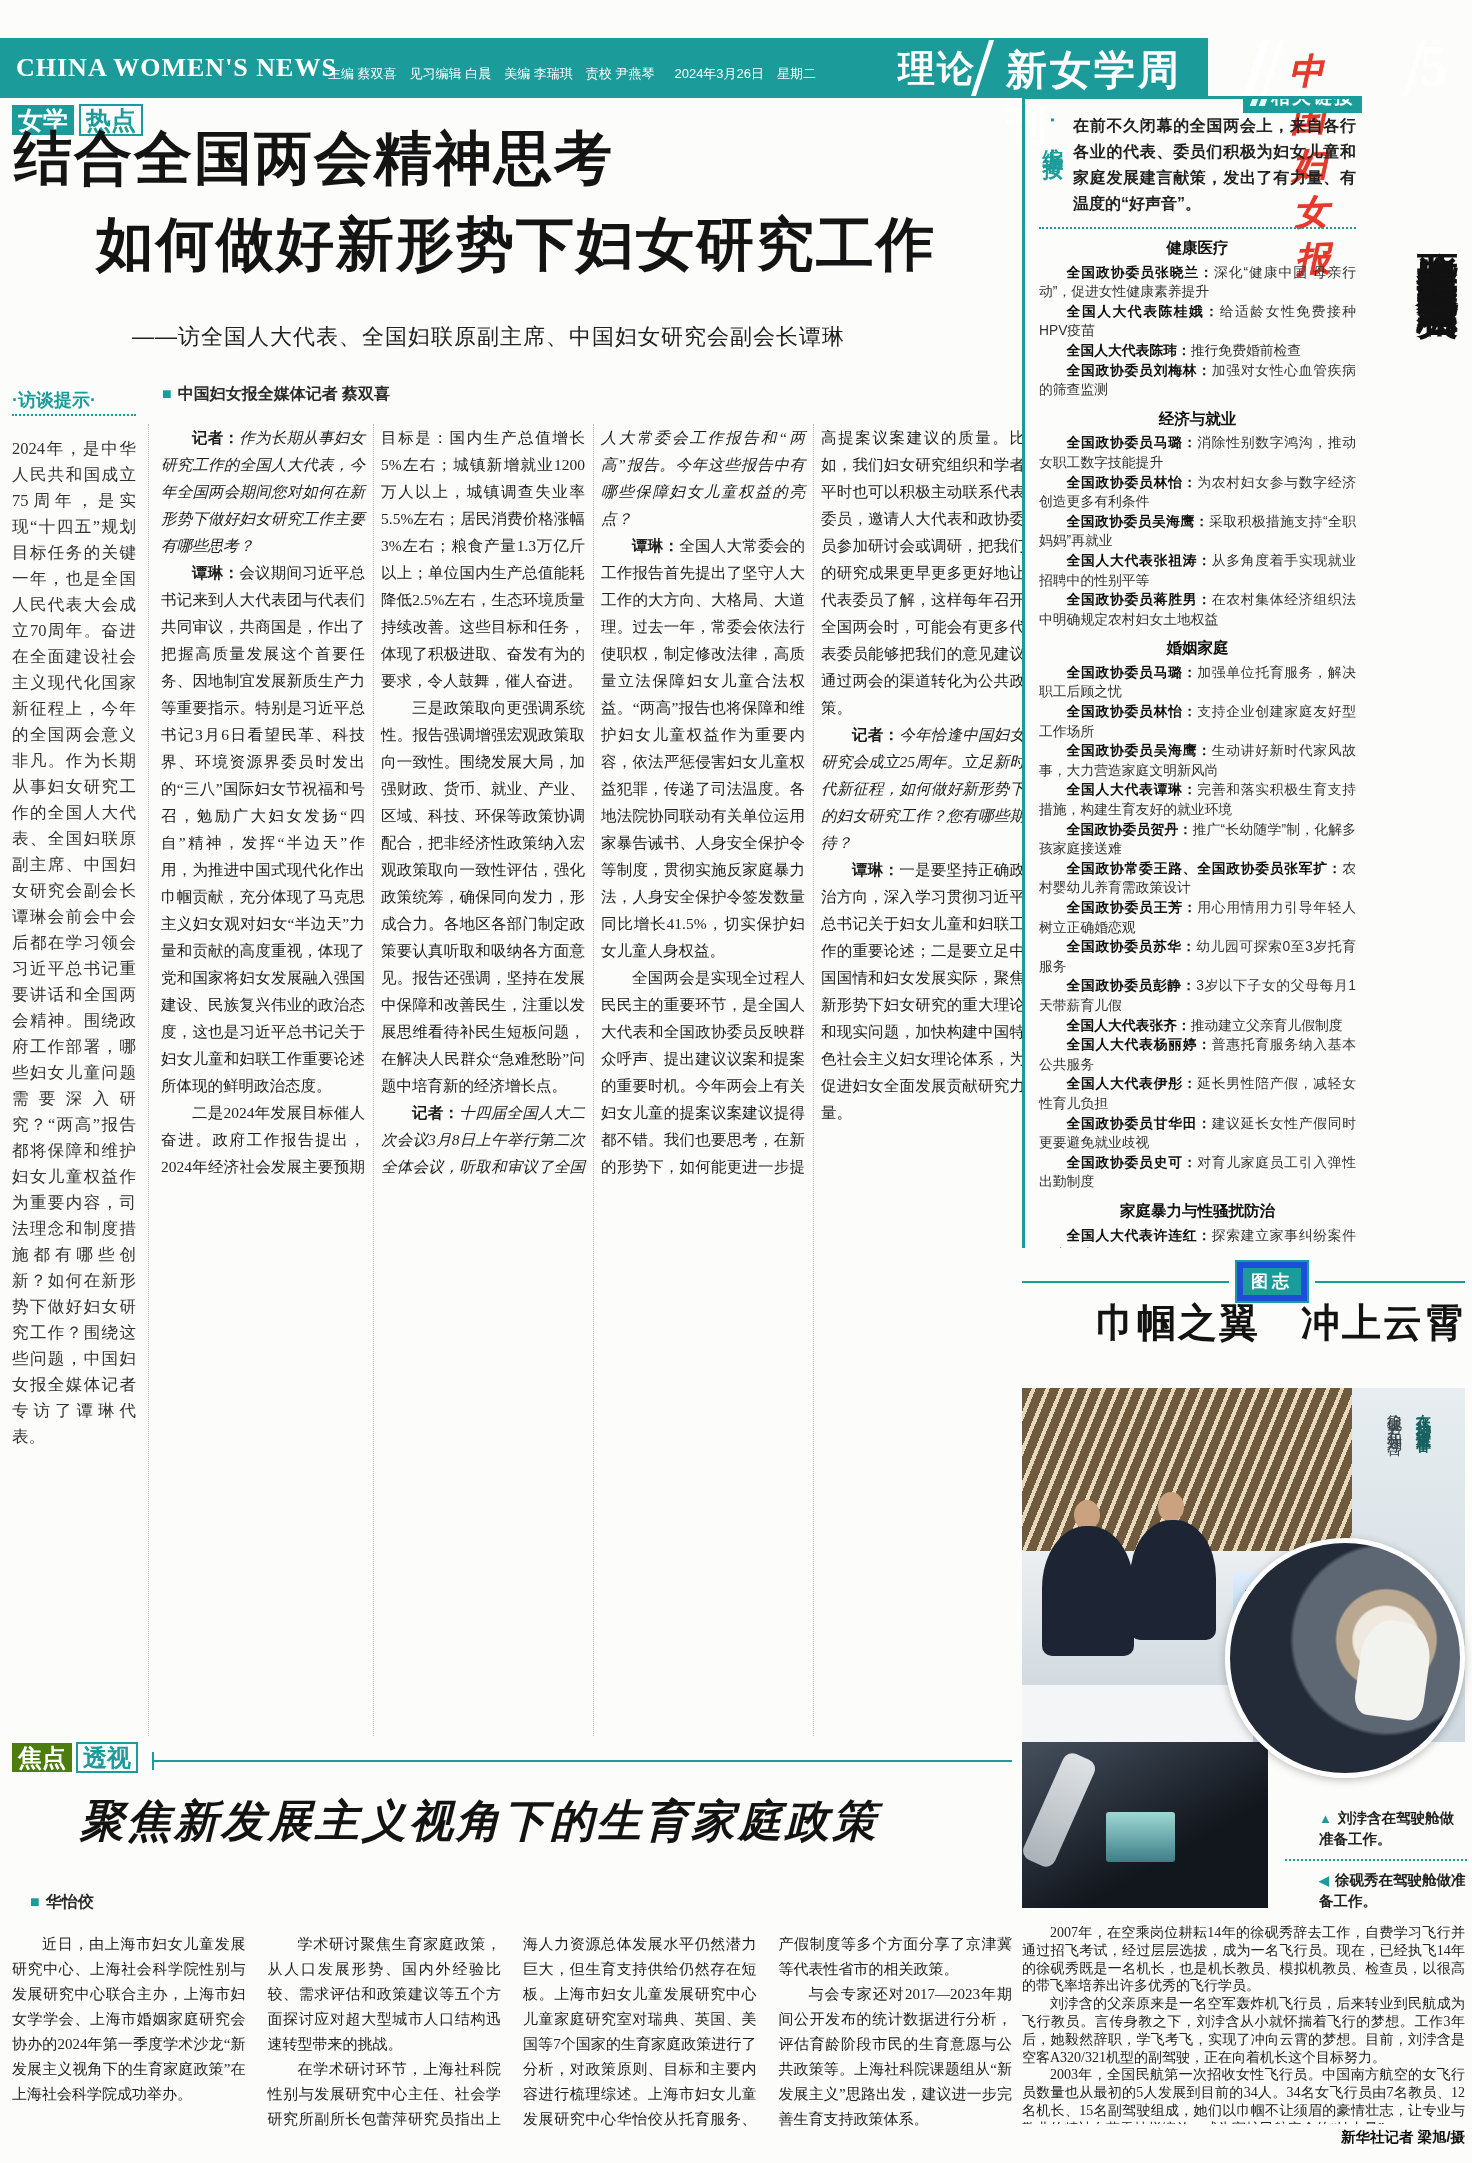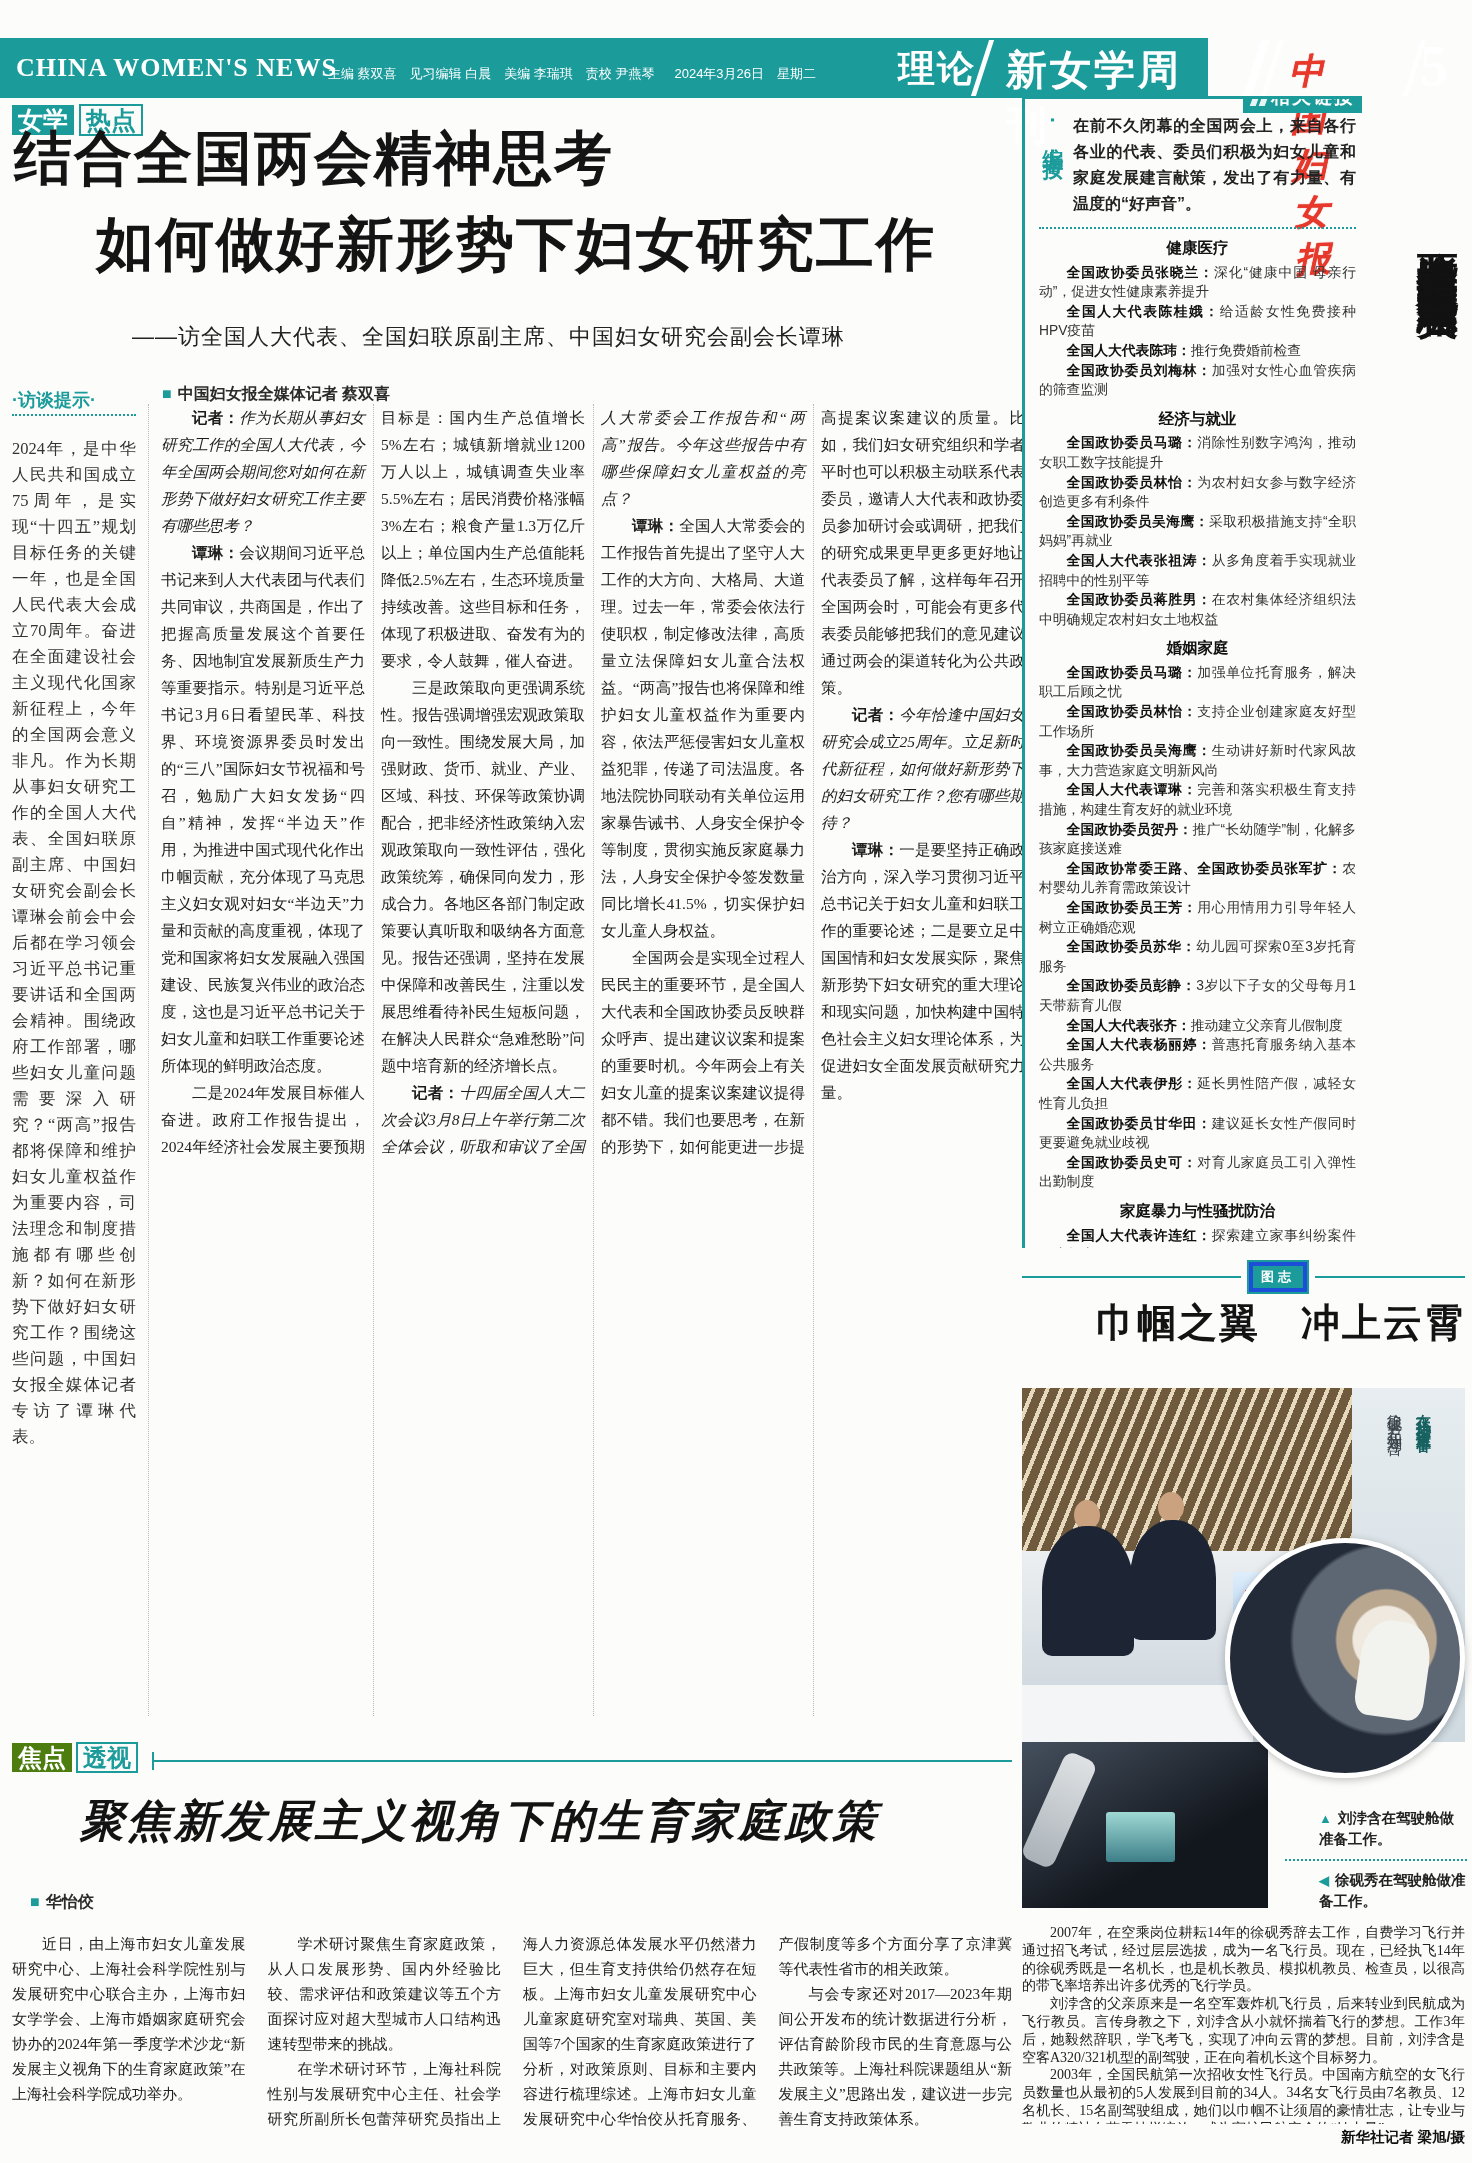"记者：作为长期从事妇女研究工作的全国人大代表，今年全国两会期间您对如何在新形势下" .iv-body { top: 404px -> 424px }
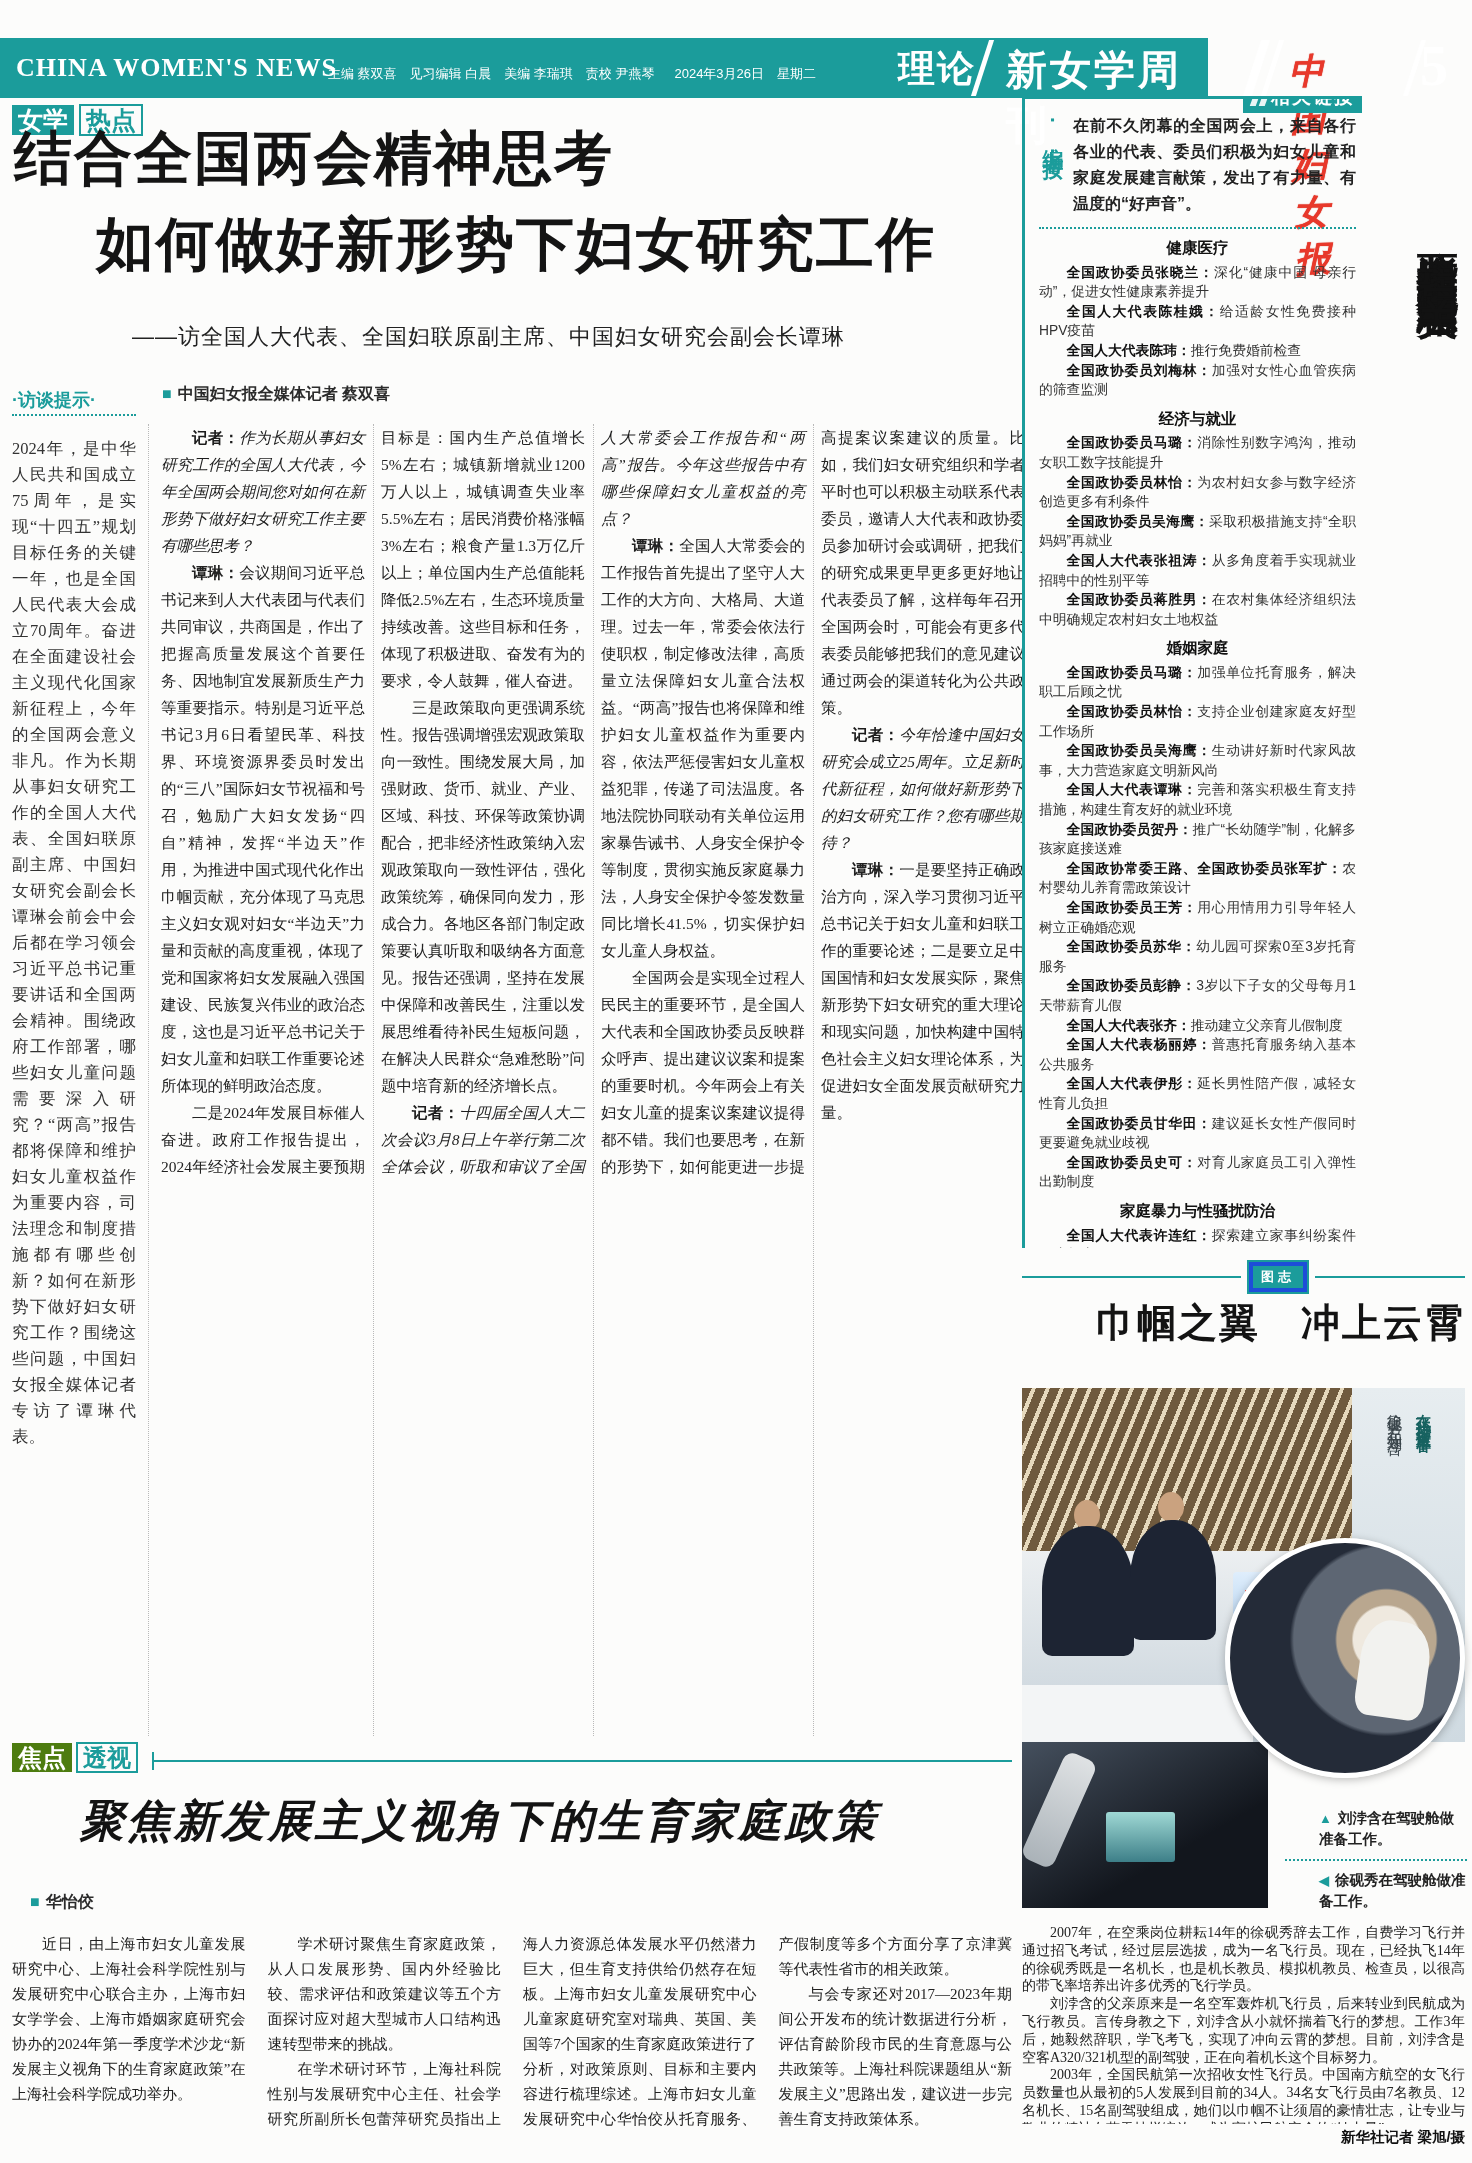"图志" .tz-badge { border: 4px solid #1d4ed8 -> 6px solid #1d4ed8; font-size: 13px -> 17px }
